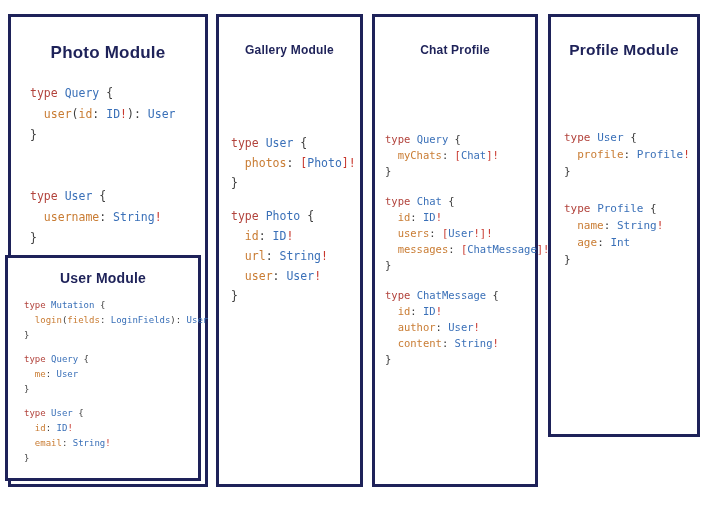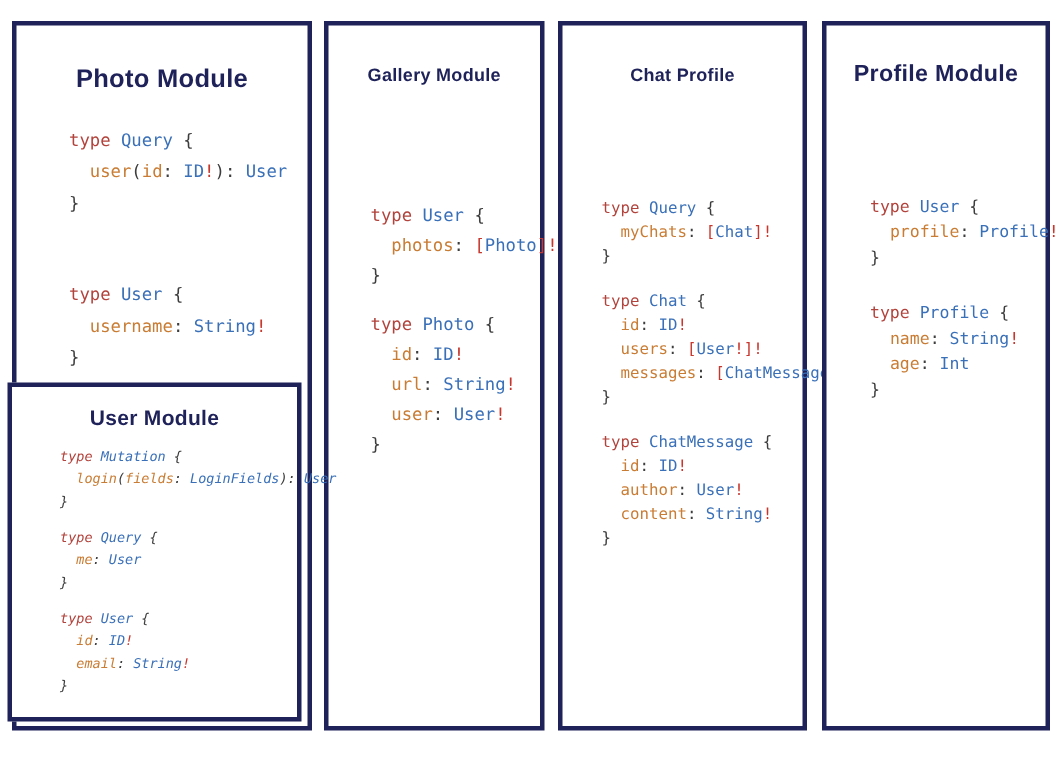"Profile Module" #panel-profile { height: 473px -> 423px }
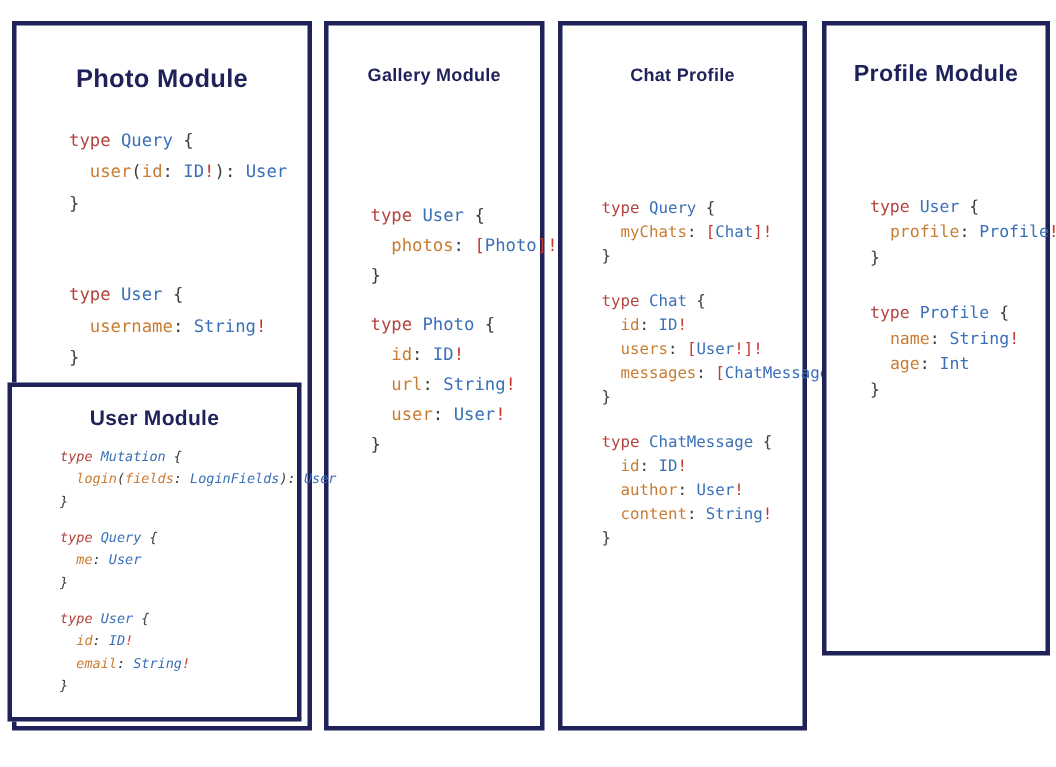"type Query {" .code { margin-left: 16px -> none }
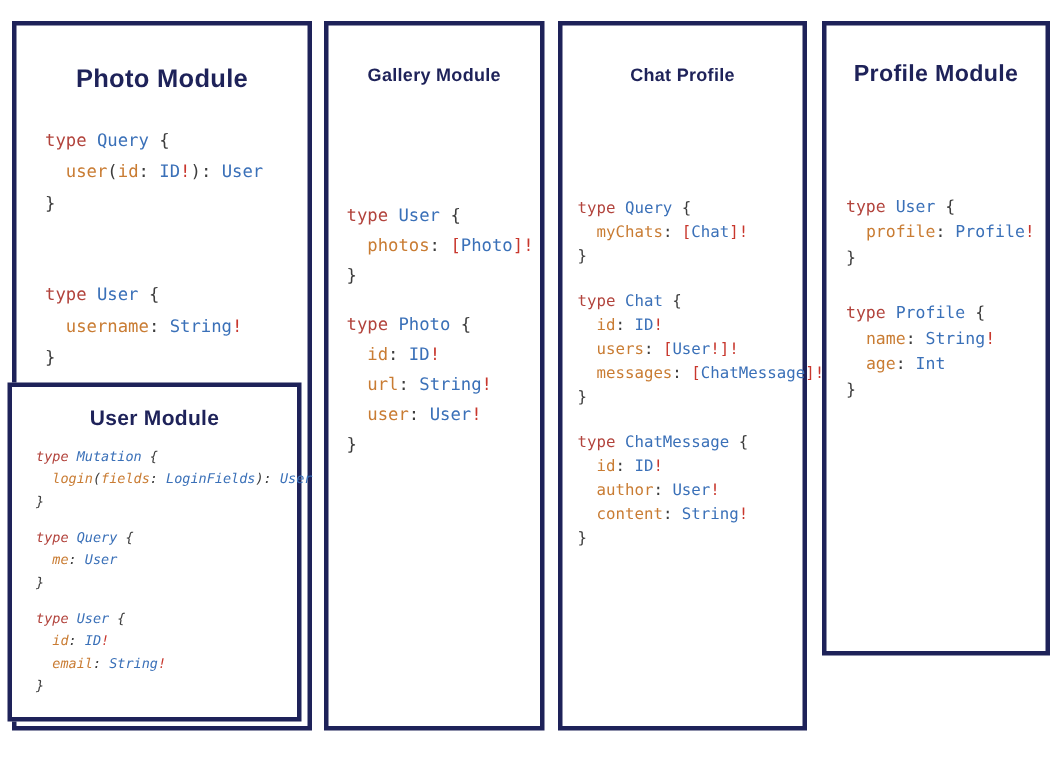"type Mutation {" #panel-auth .code { font-style: italic -> none }
